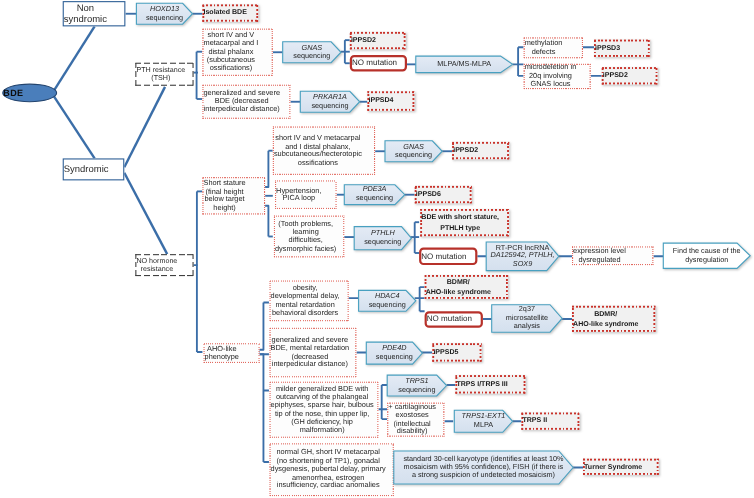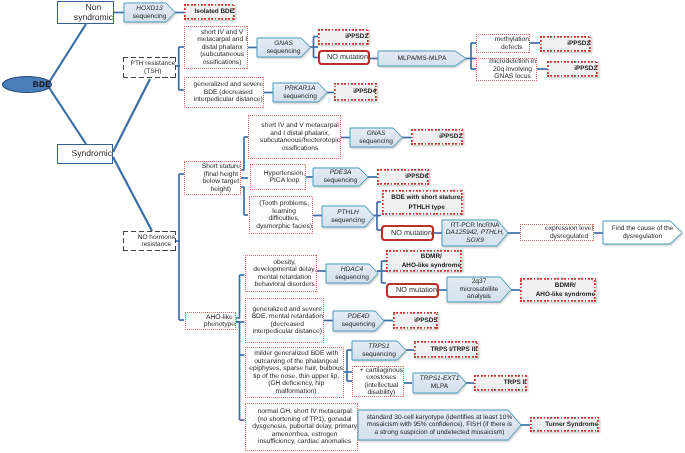"Non" .node { justify-content: flex-end -> flex-start }
